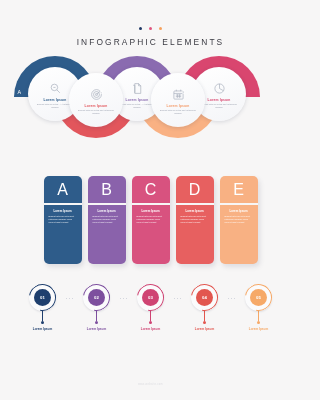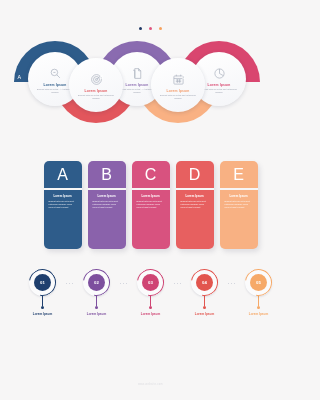"INFOGRAPHIC ELEMENTS" div.main-title { html: none -> <div>INFOGRAPHIC ELEMENTS</div> }
